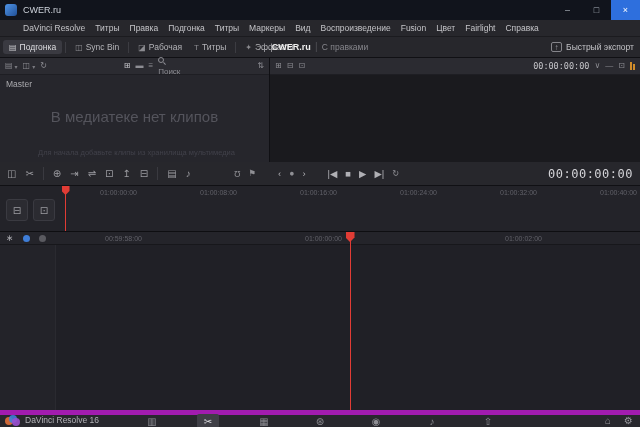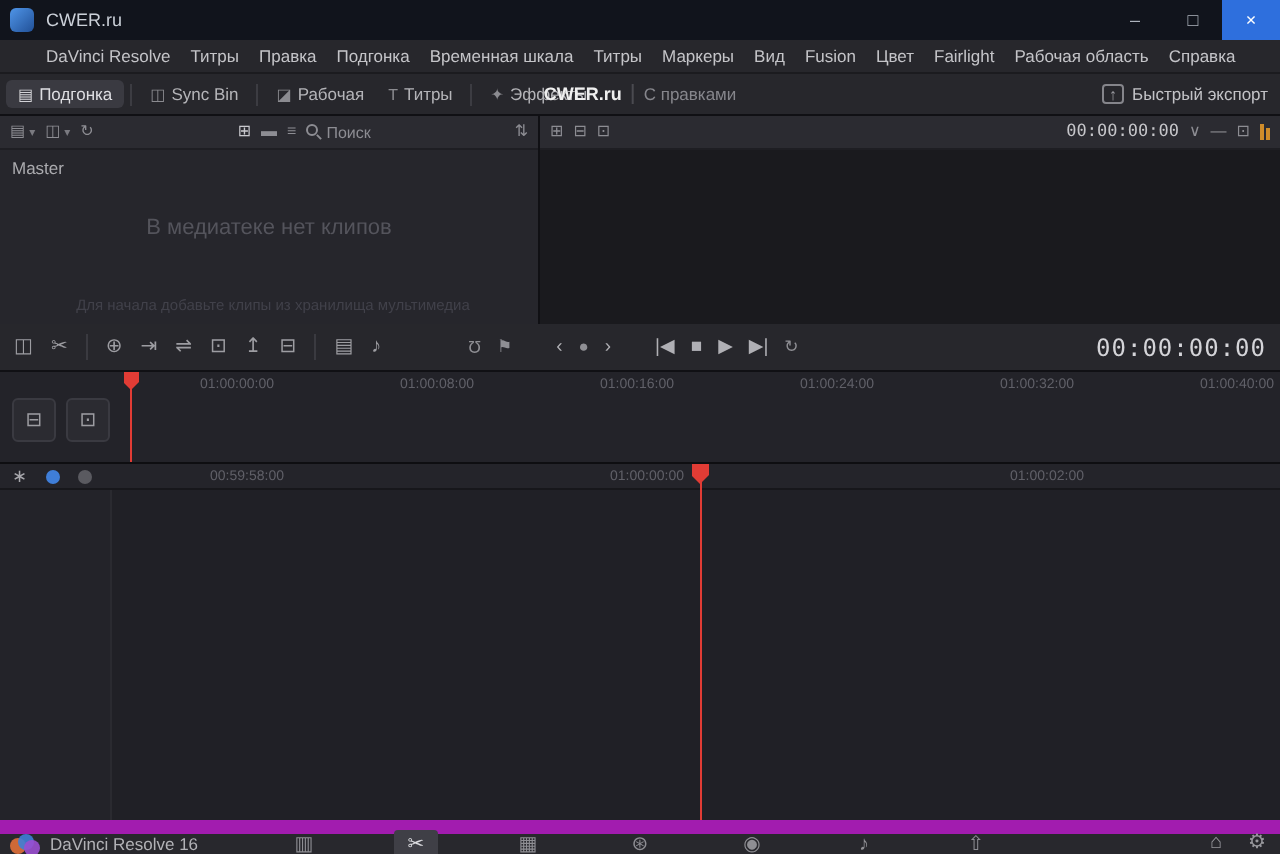"Временная шкала" span.menu-item { html: <span>Временная шкала</span> -> none }
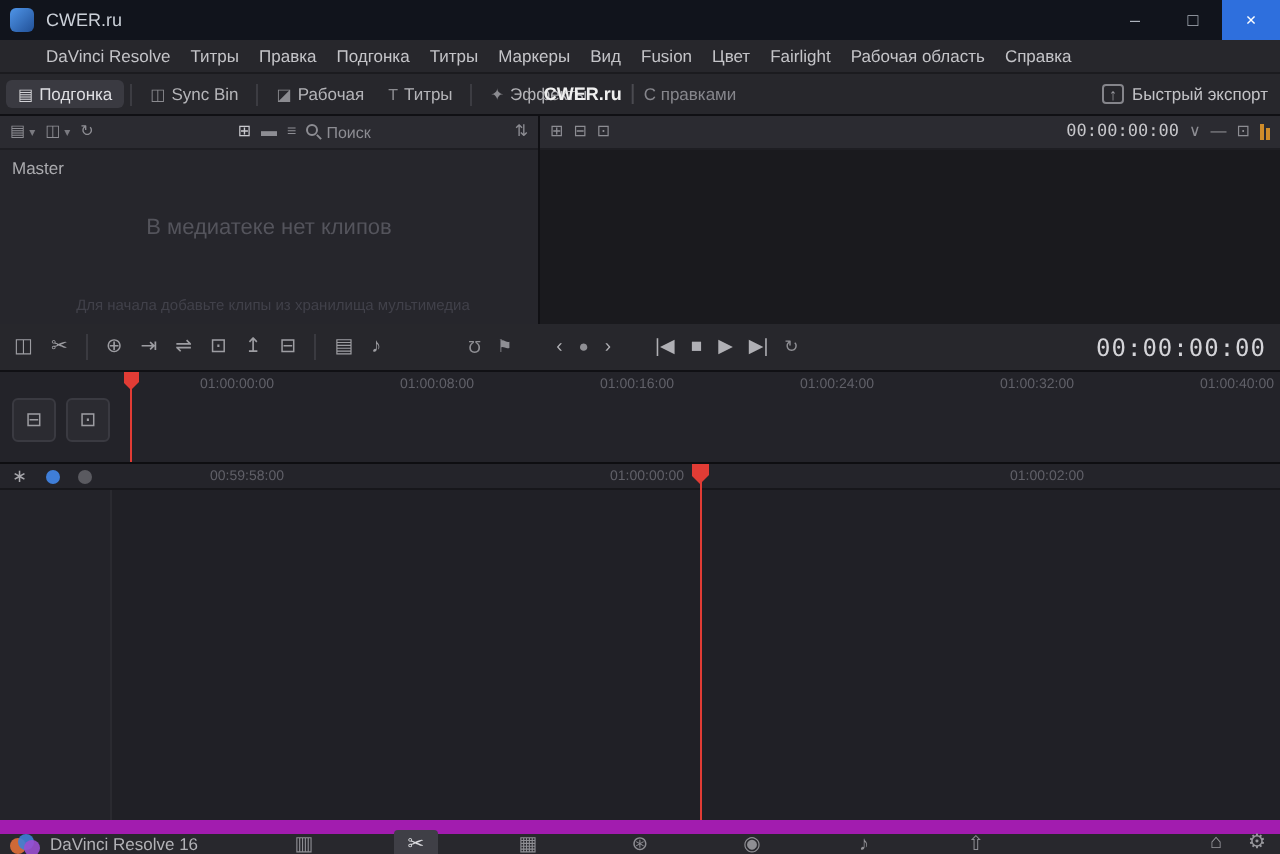"Воспроизведение" span.menu-item { html: none -> <span>Воспроизведение</span> }
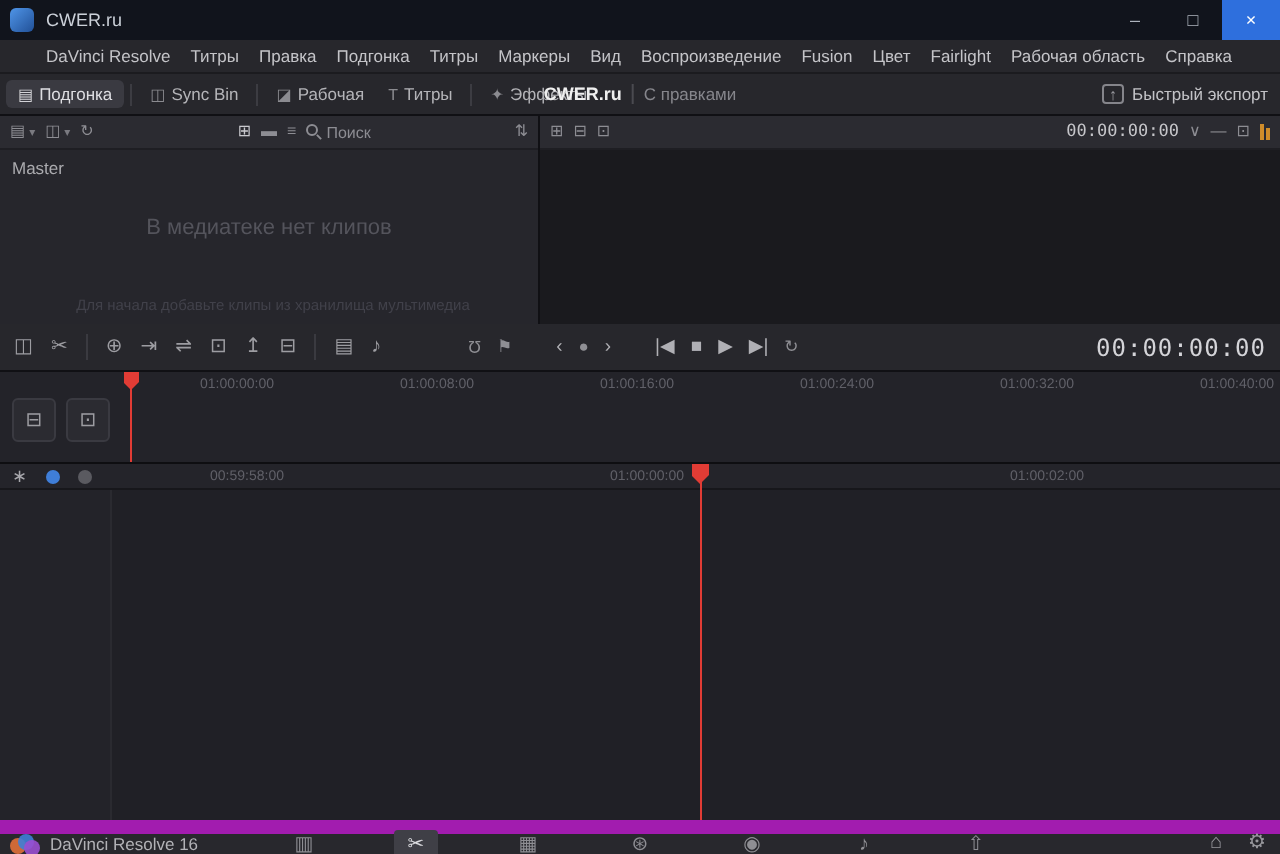"Рабочая область" span.menu-item { html: <span>Рабочая область</span> -> none }
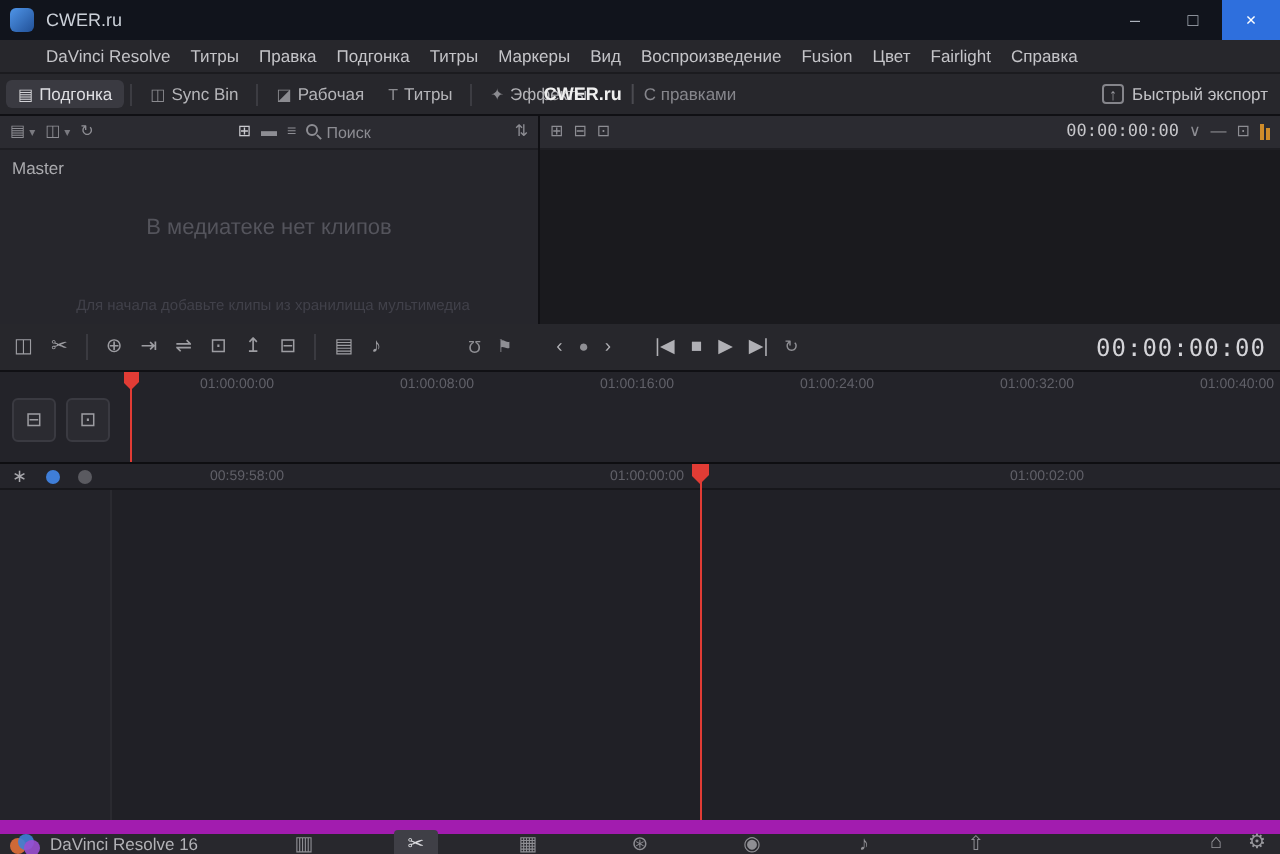"Поиск" .search-wrap { flex-direction: none -> column }
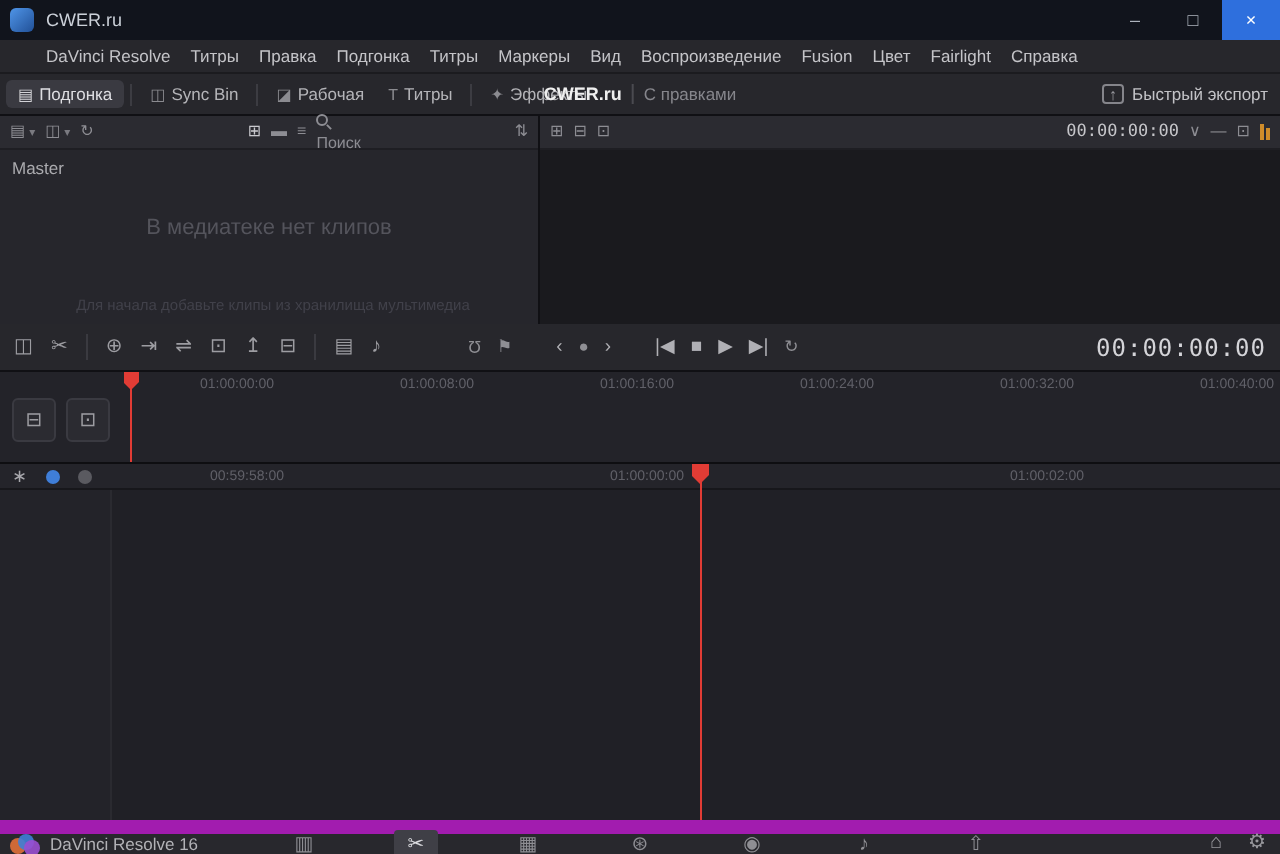"В медиатеке нет клипов" .mp-empty-title { font-size: 11px -> 15px }
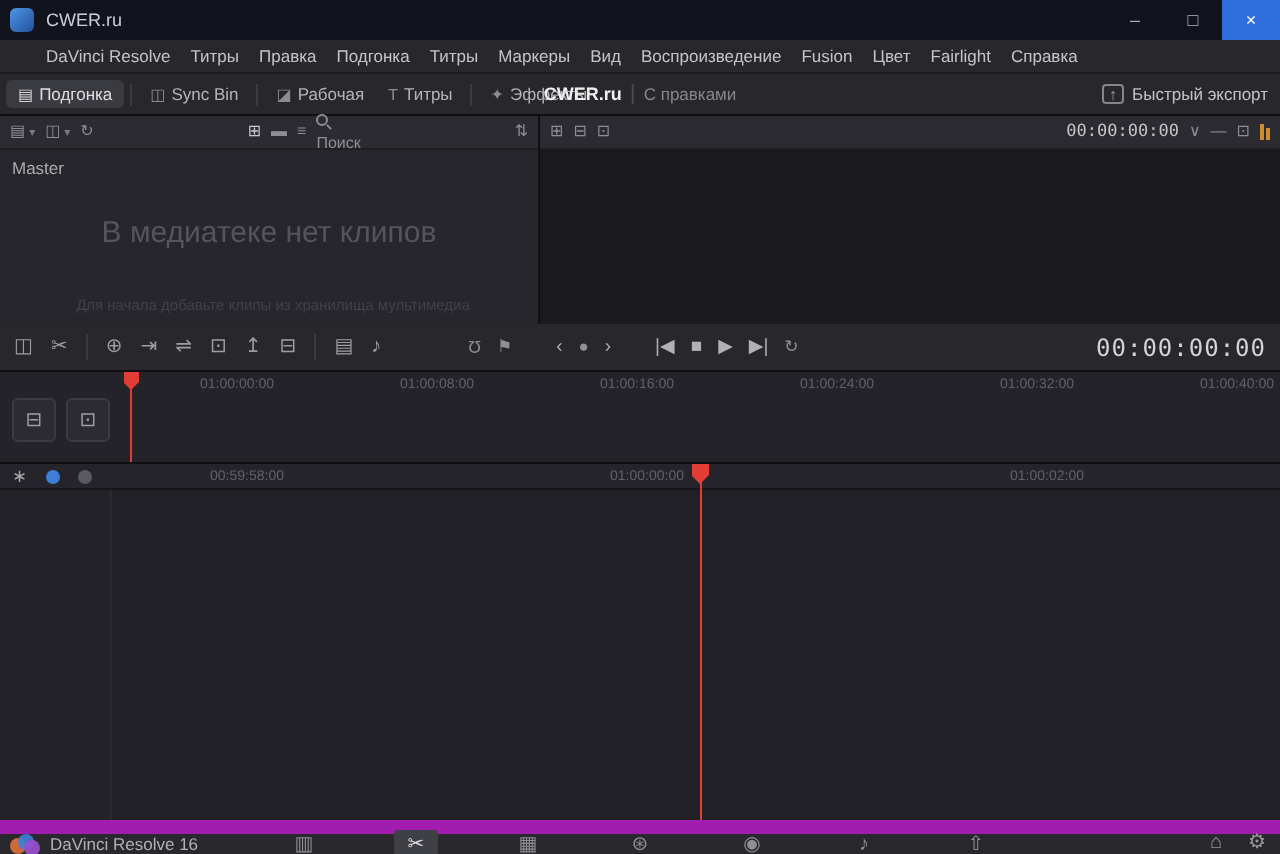"DaVinci Resolve 16" .statusbar { border-top: 7px solid #a21caf -> 5px solid #a21caf }
